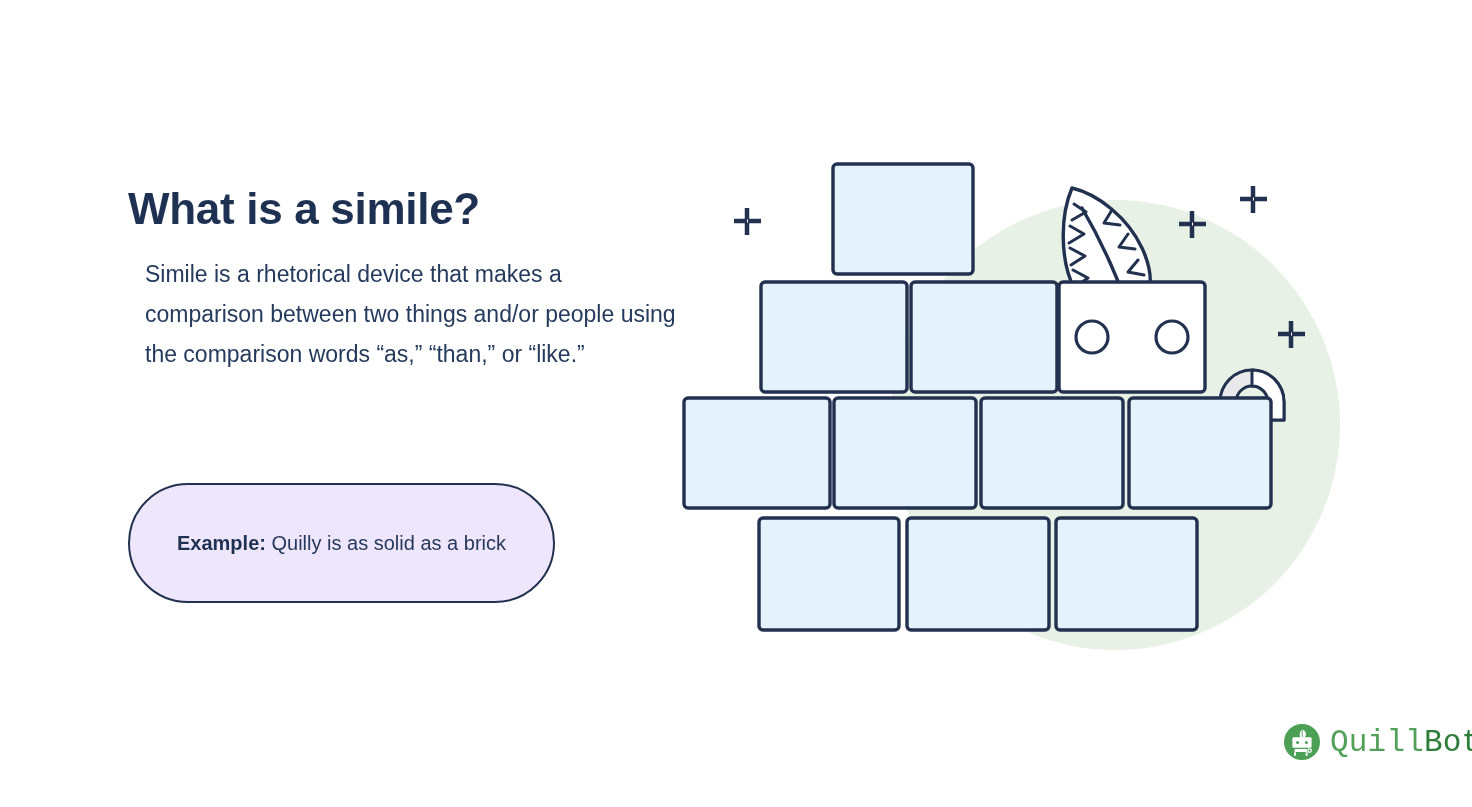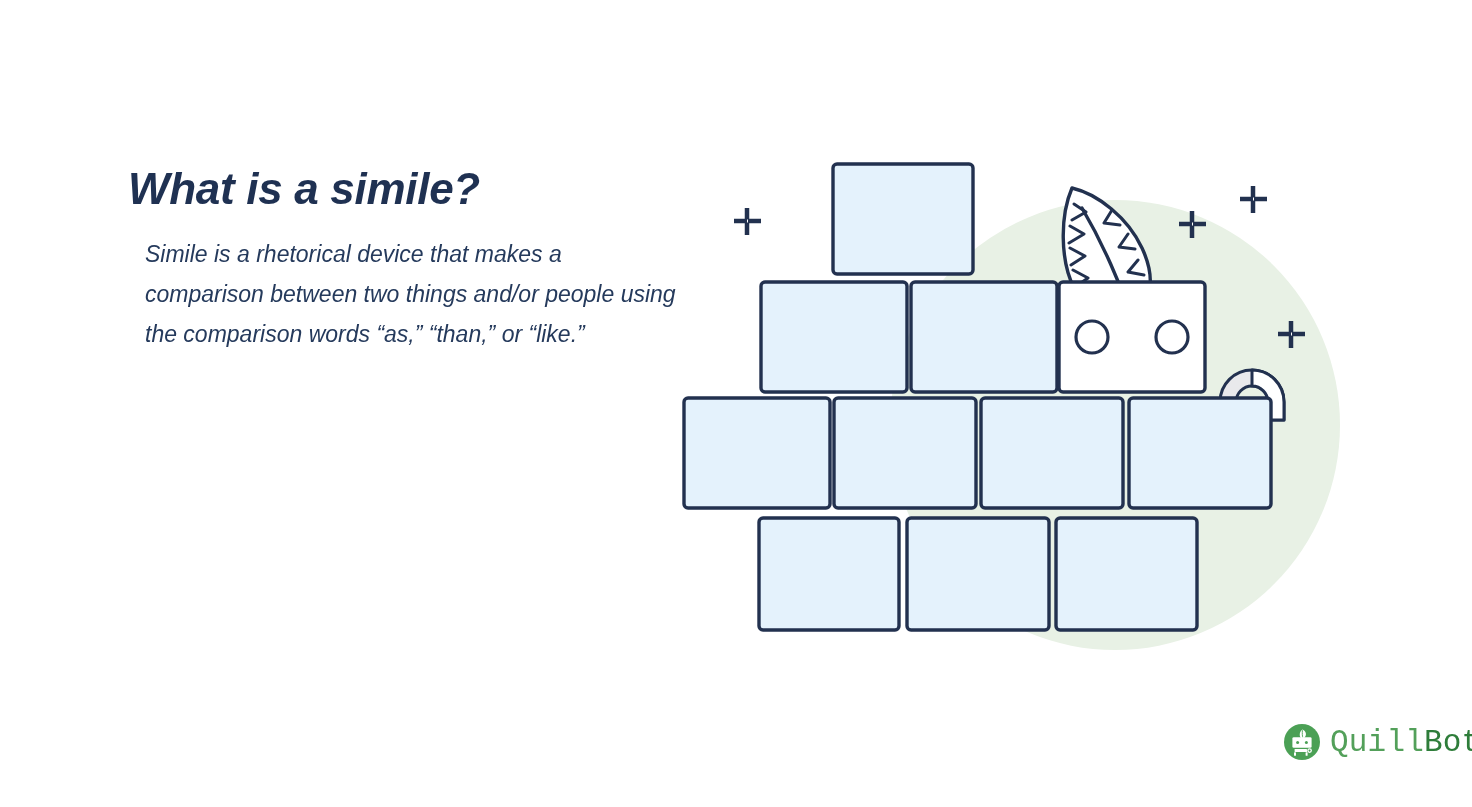"What is a simile?" .left-col { font-style: italic -> none; top: 164px -> 184px }
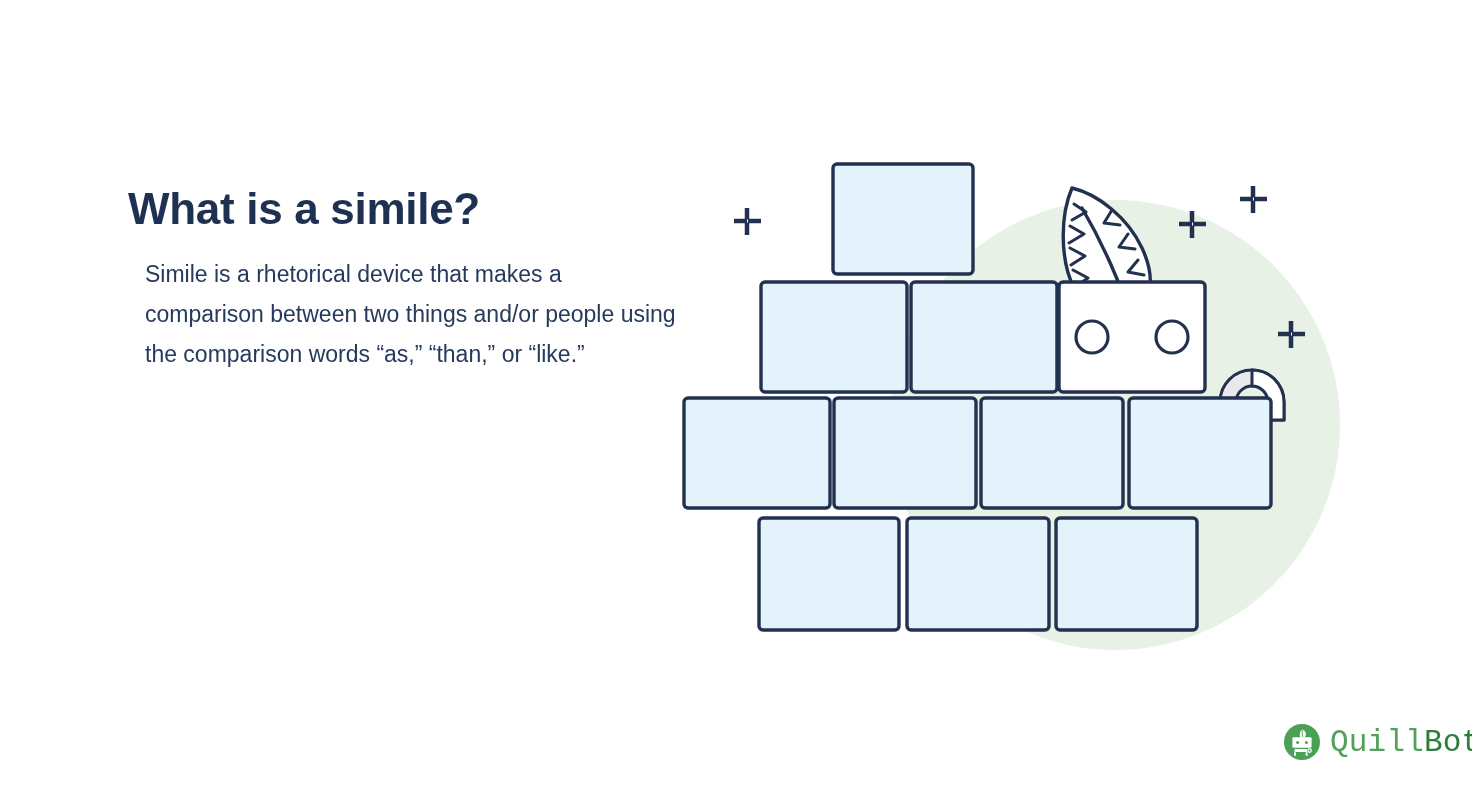"Example: Quilly is as solid" div.example-pill { html: none -> <div> <div> <span>Example:</span><span> Quilly is as solid as a brick</span> </div> </div> }
